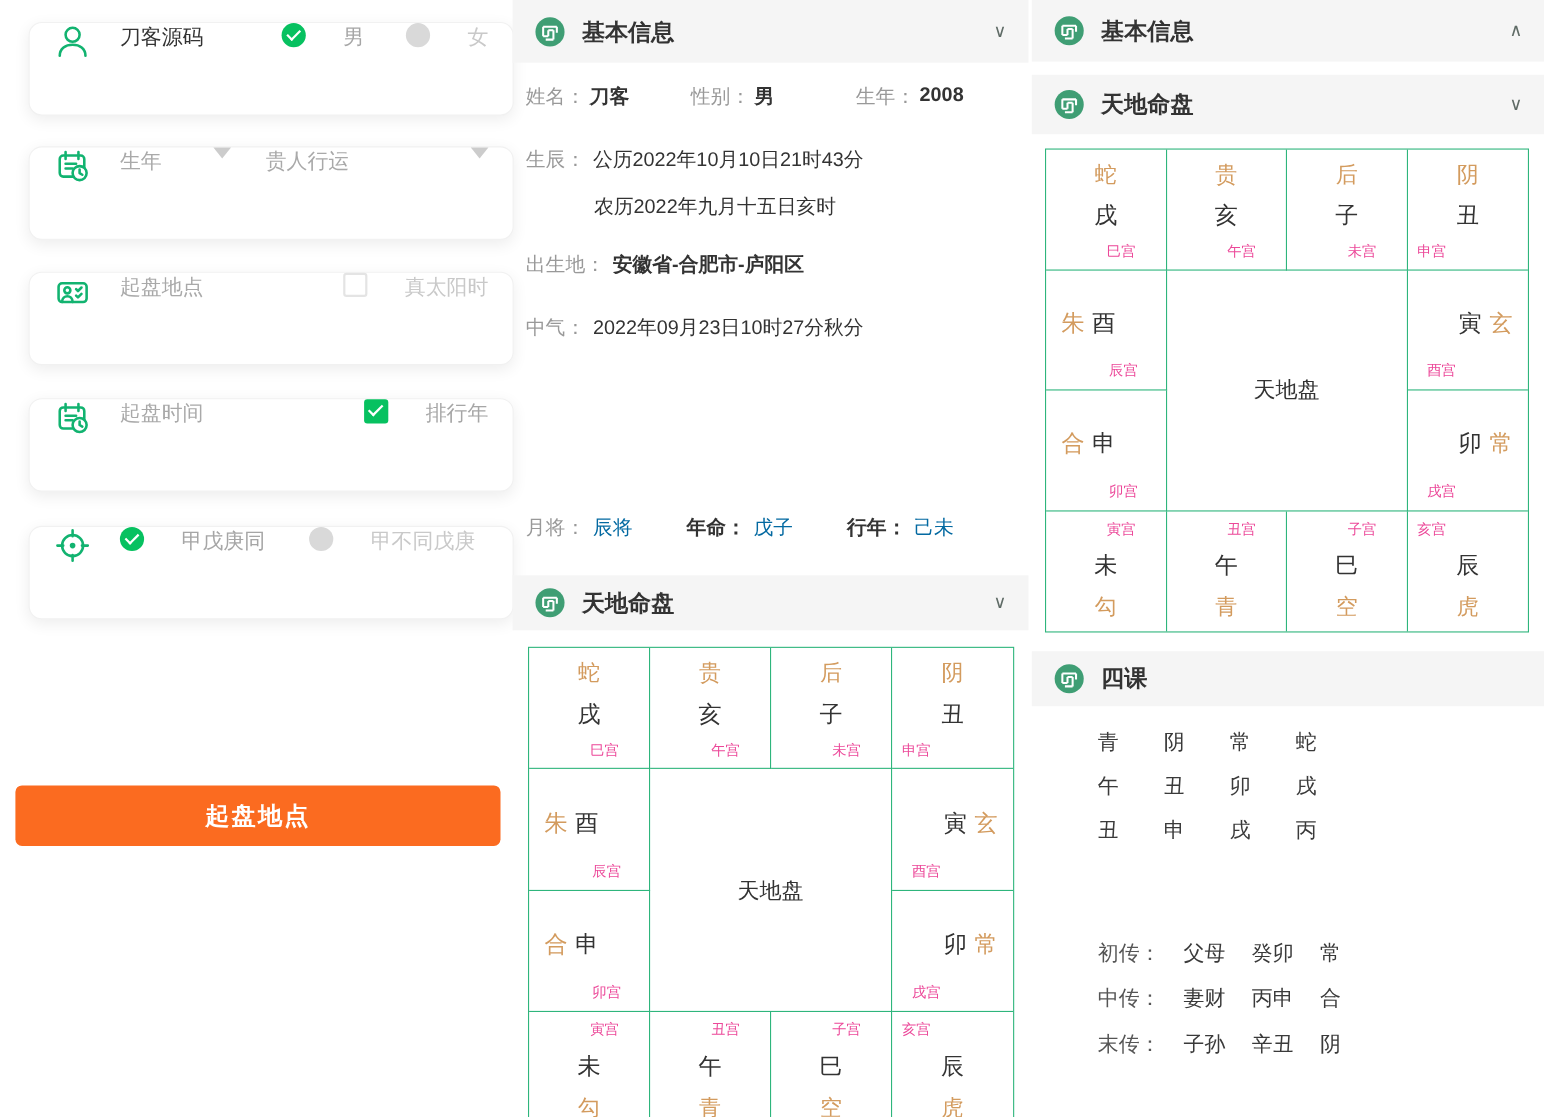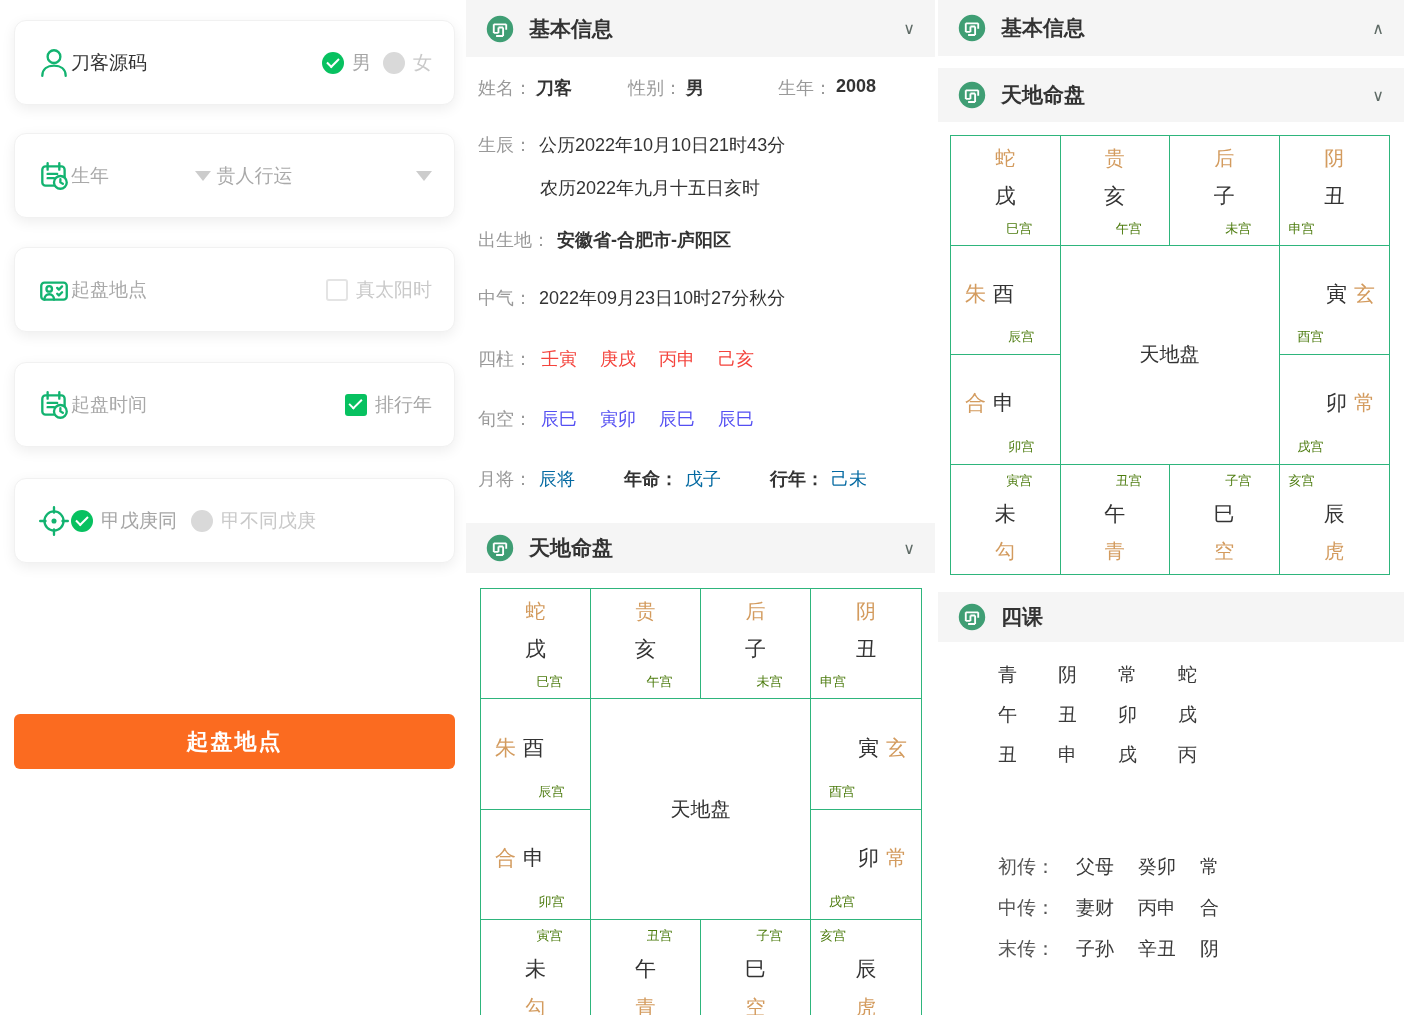"刀客源码" .card { align-items: center -> none; gap: 0 -> 26px; left: 14px -> 26px }
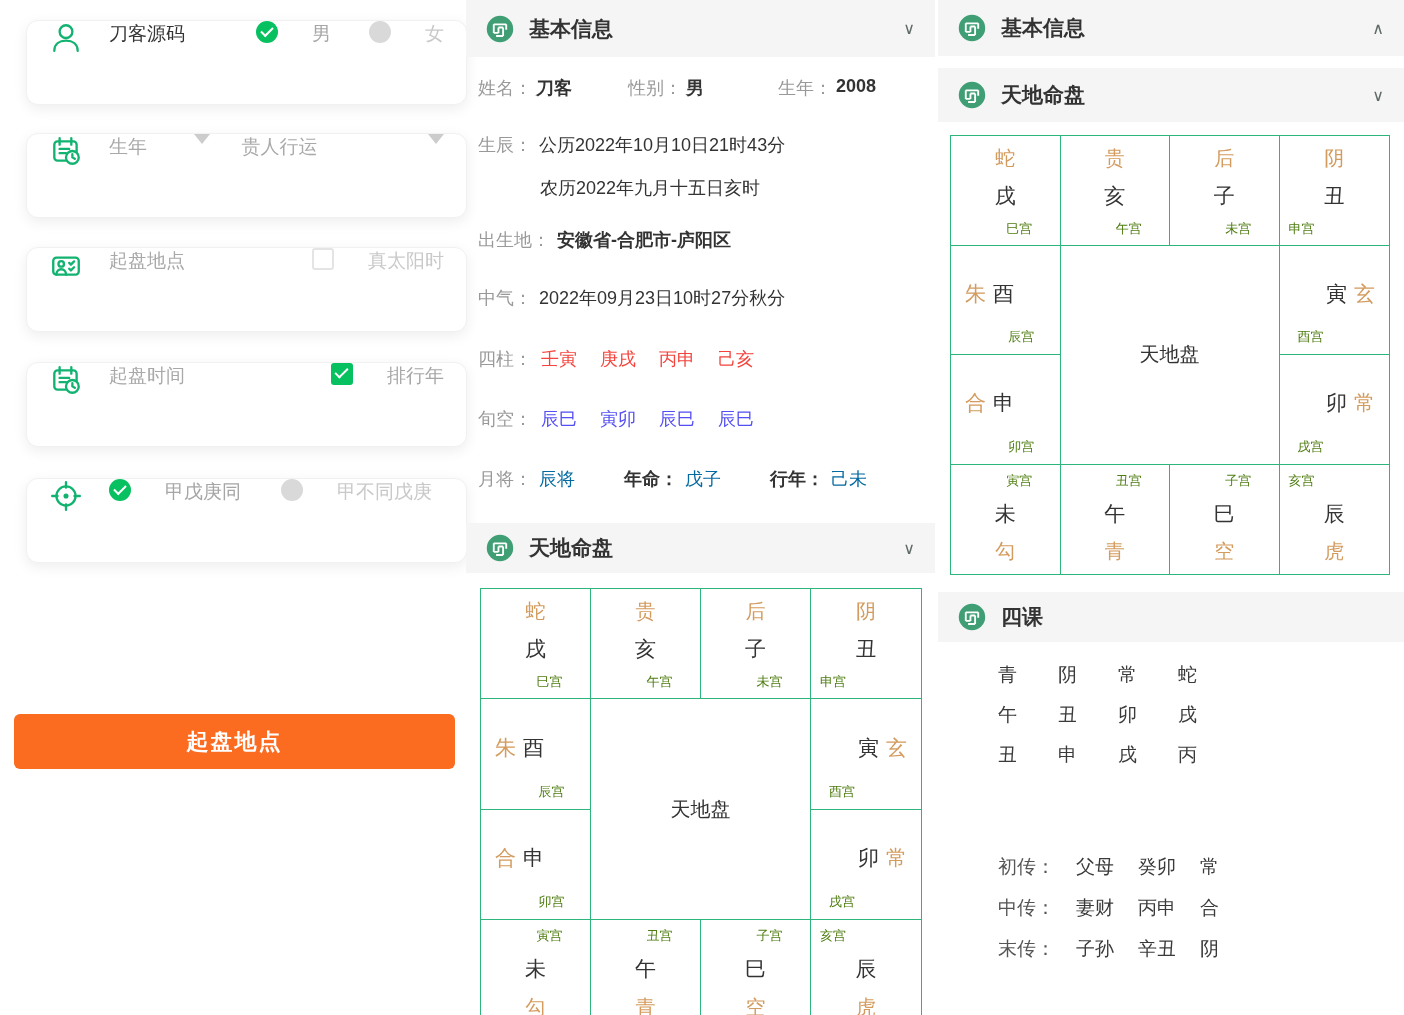"巳宫" .palace { color: #4d7c0f -> #ec4899 }
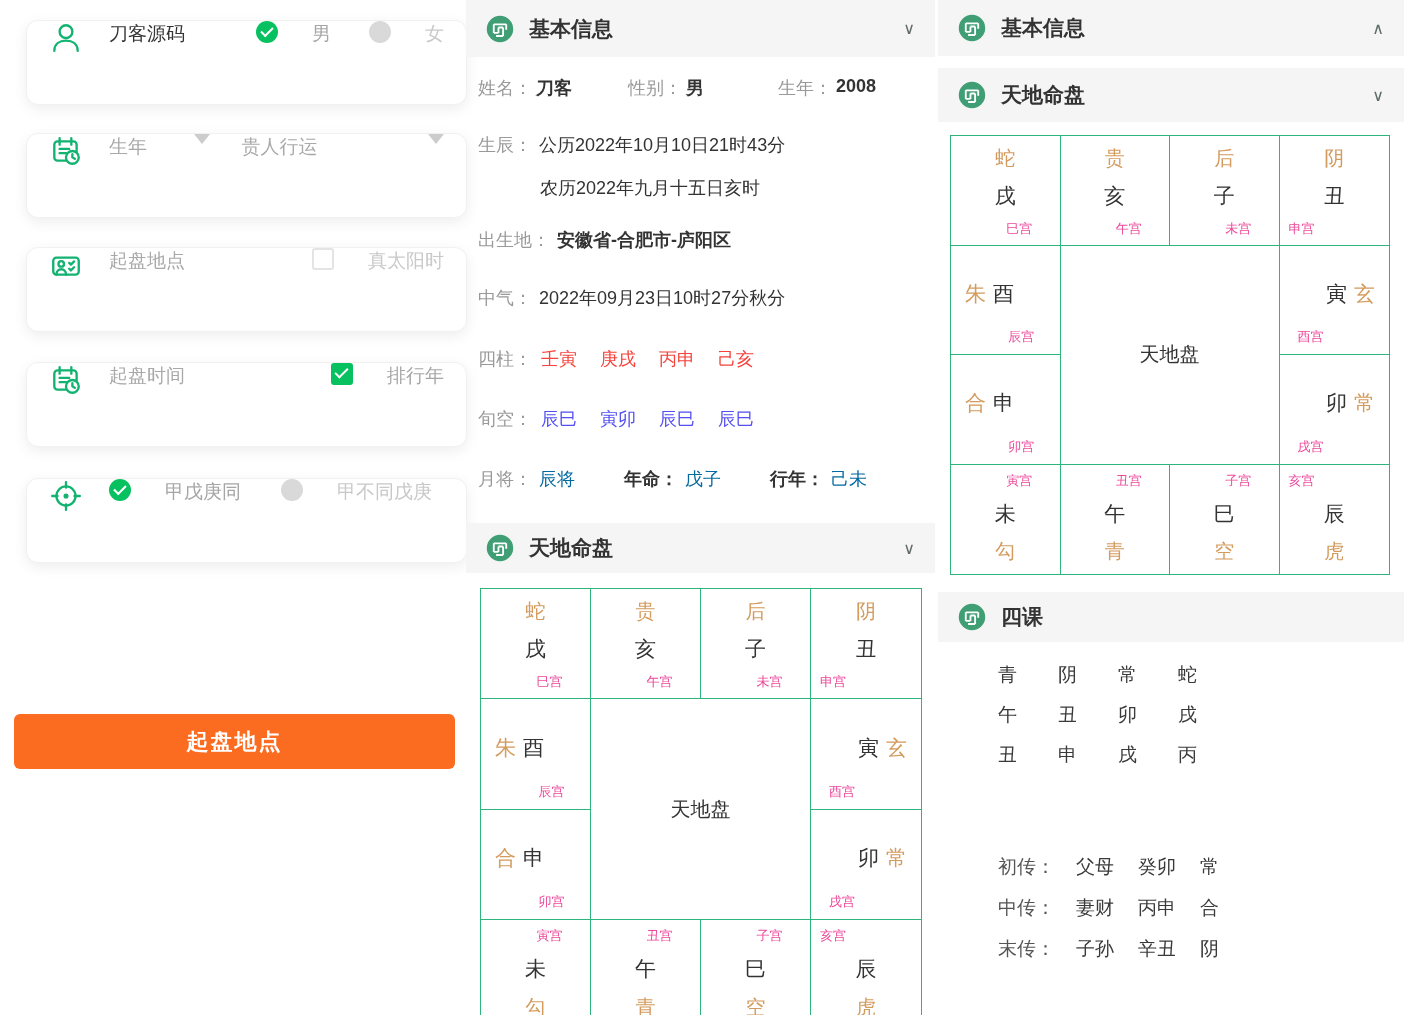"四柱： 壬寅 庚戌 丙申 己亥" div.inforow { html: <div> <span>四柱：</span> <span>壬寅</span> <span>庚戌</span> <span>丙申</span> <span>己亥</span> </div> -> none }
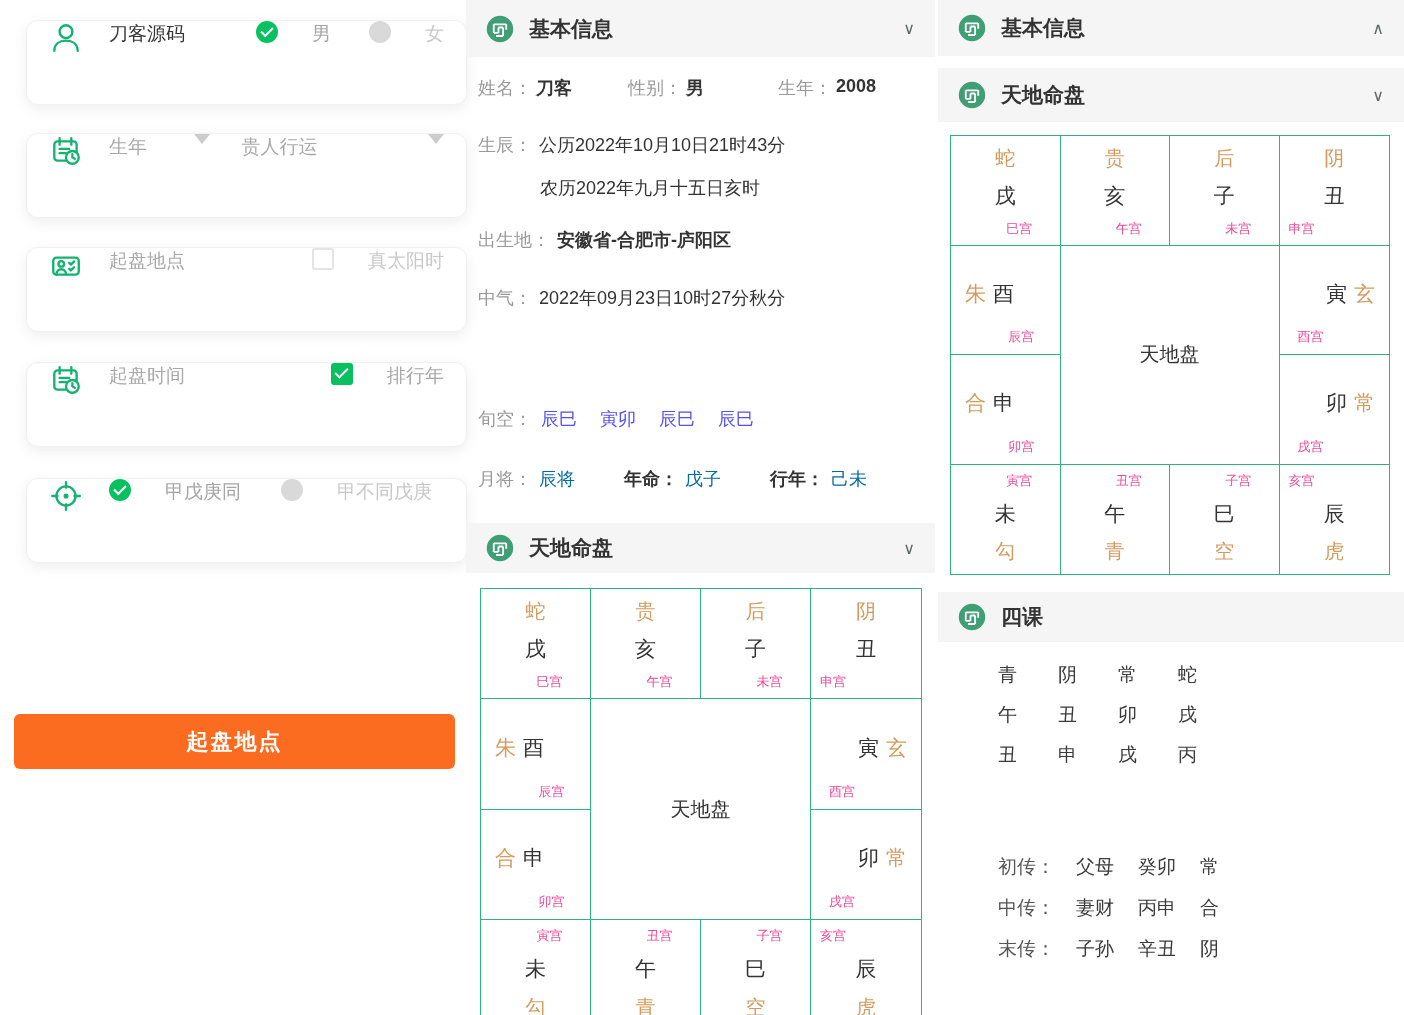"旬空： 辰巳 寅卯 辰巳 辰巳" div.inforow { html: <div> <span>旬空：</span> <span>辰巳</span> <span>寅卯</span> <span>辰巳</span> <span>辰巳</span> </div> -> none }
